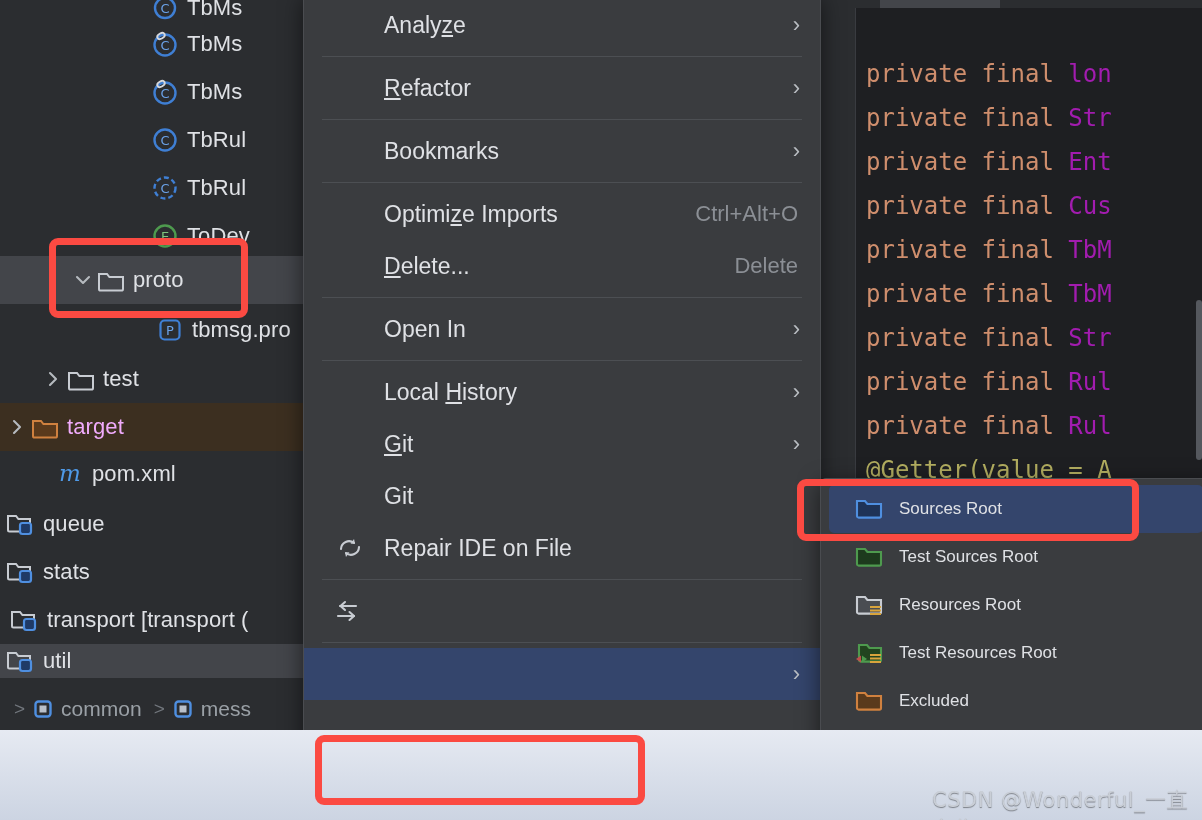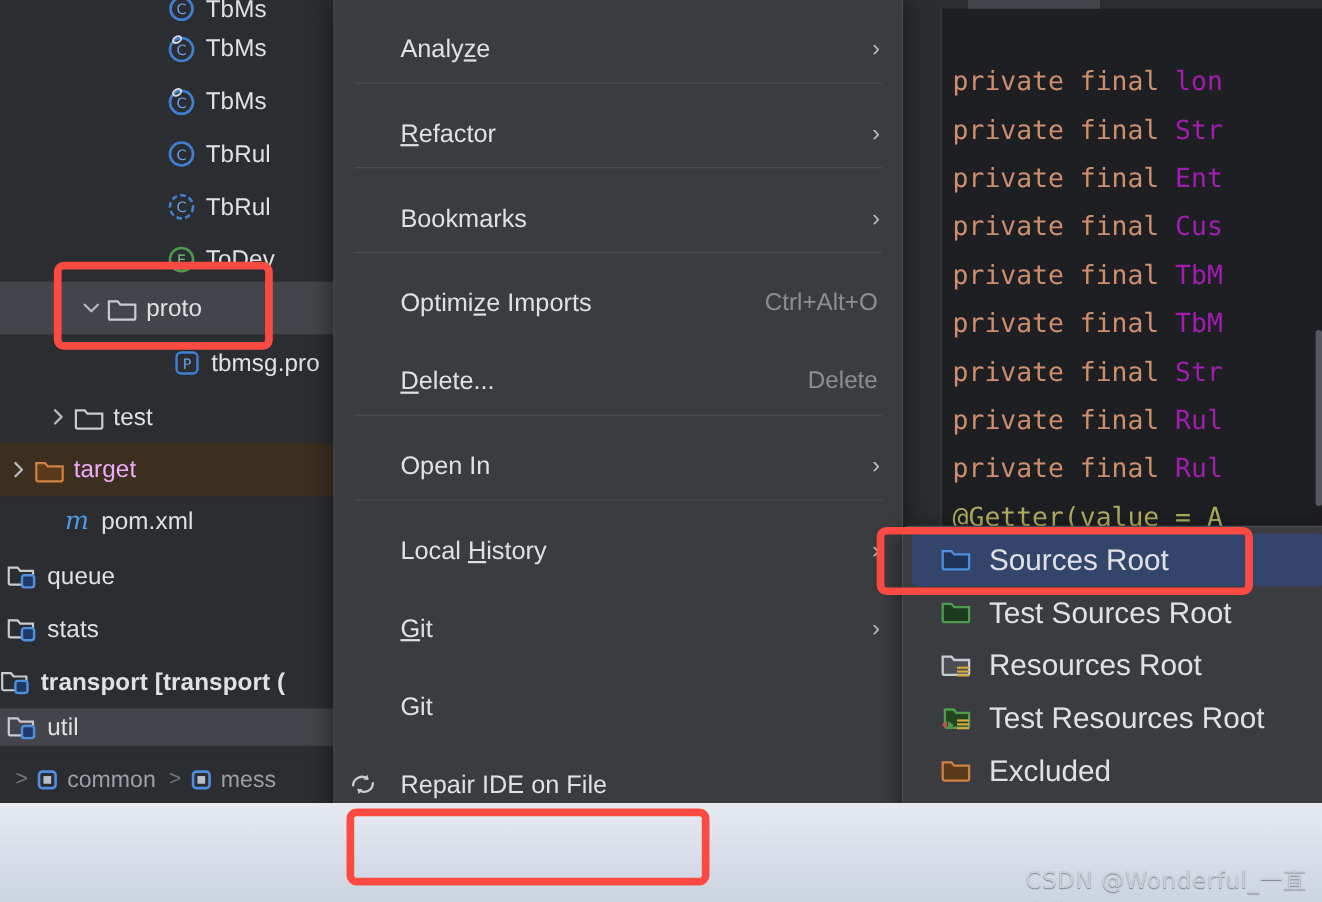"Analyze" .mi { margin-top: 19px -> none; padding-left: 12px -> 32px }
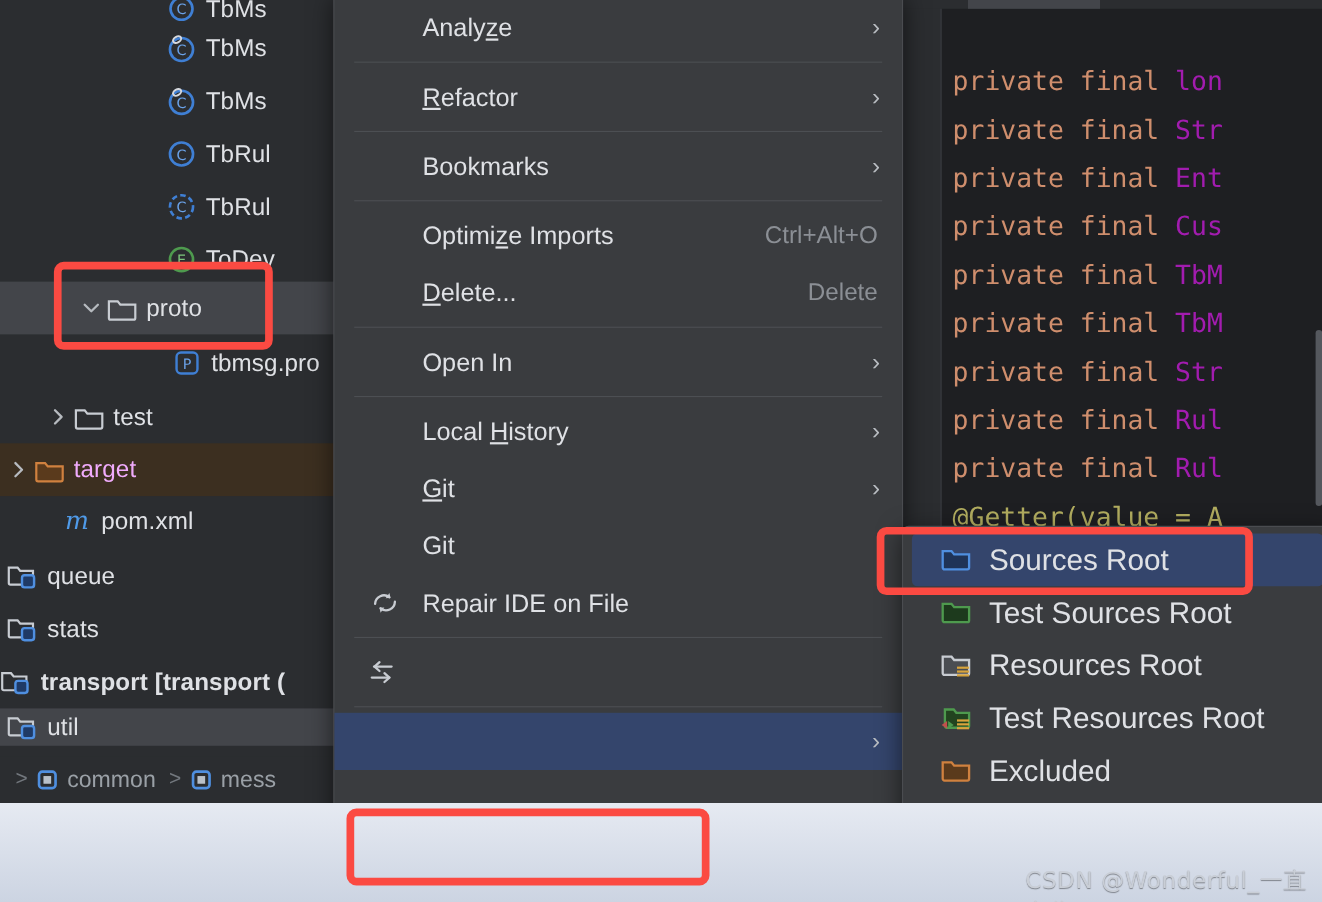"Sources Root" .smi { font-size: 27px -> 17px }
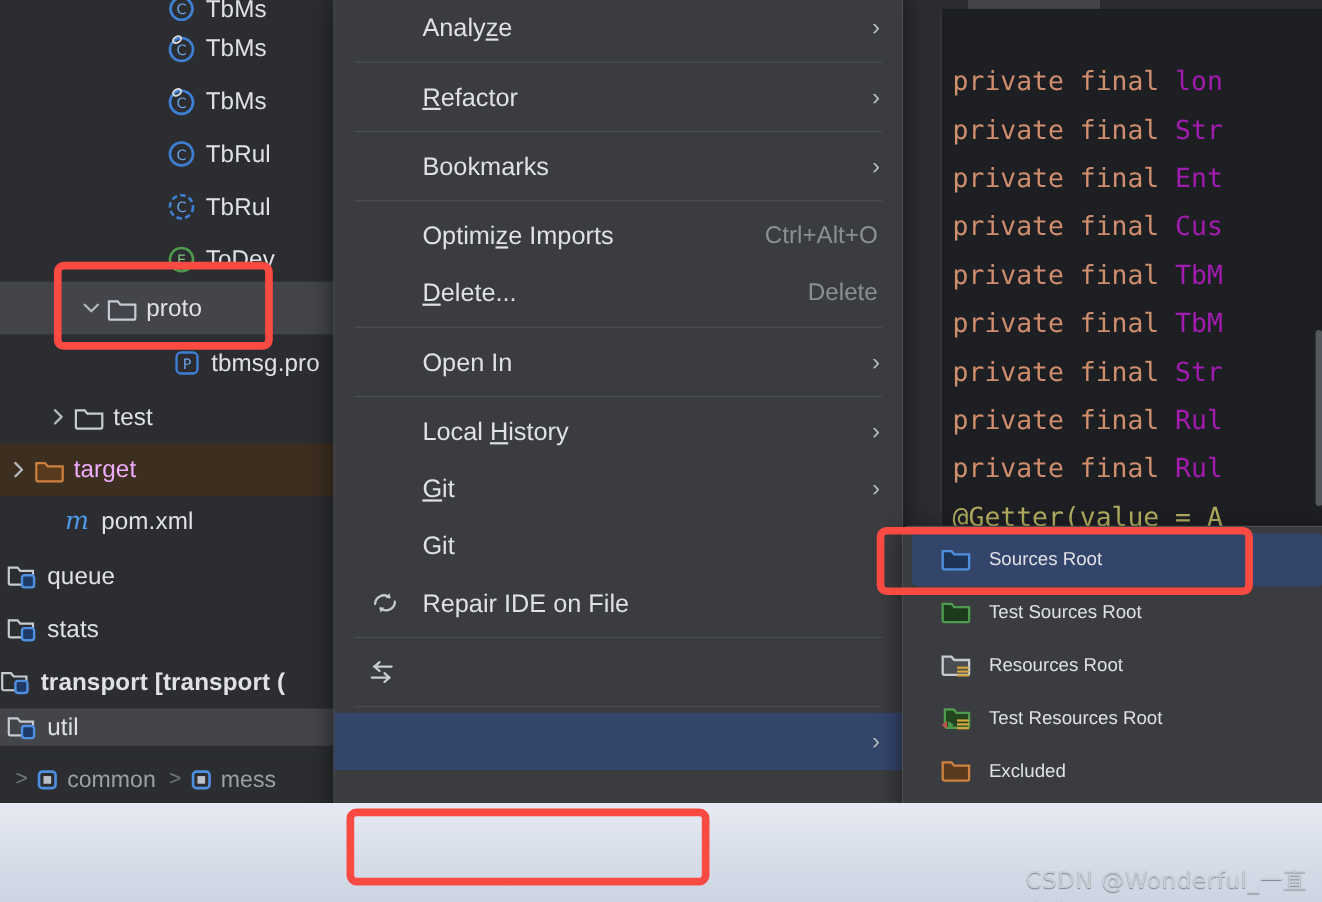"transport [transport (" div.tree-row { font-weight: bold -> none; padding-left: 0 -> 10px }
